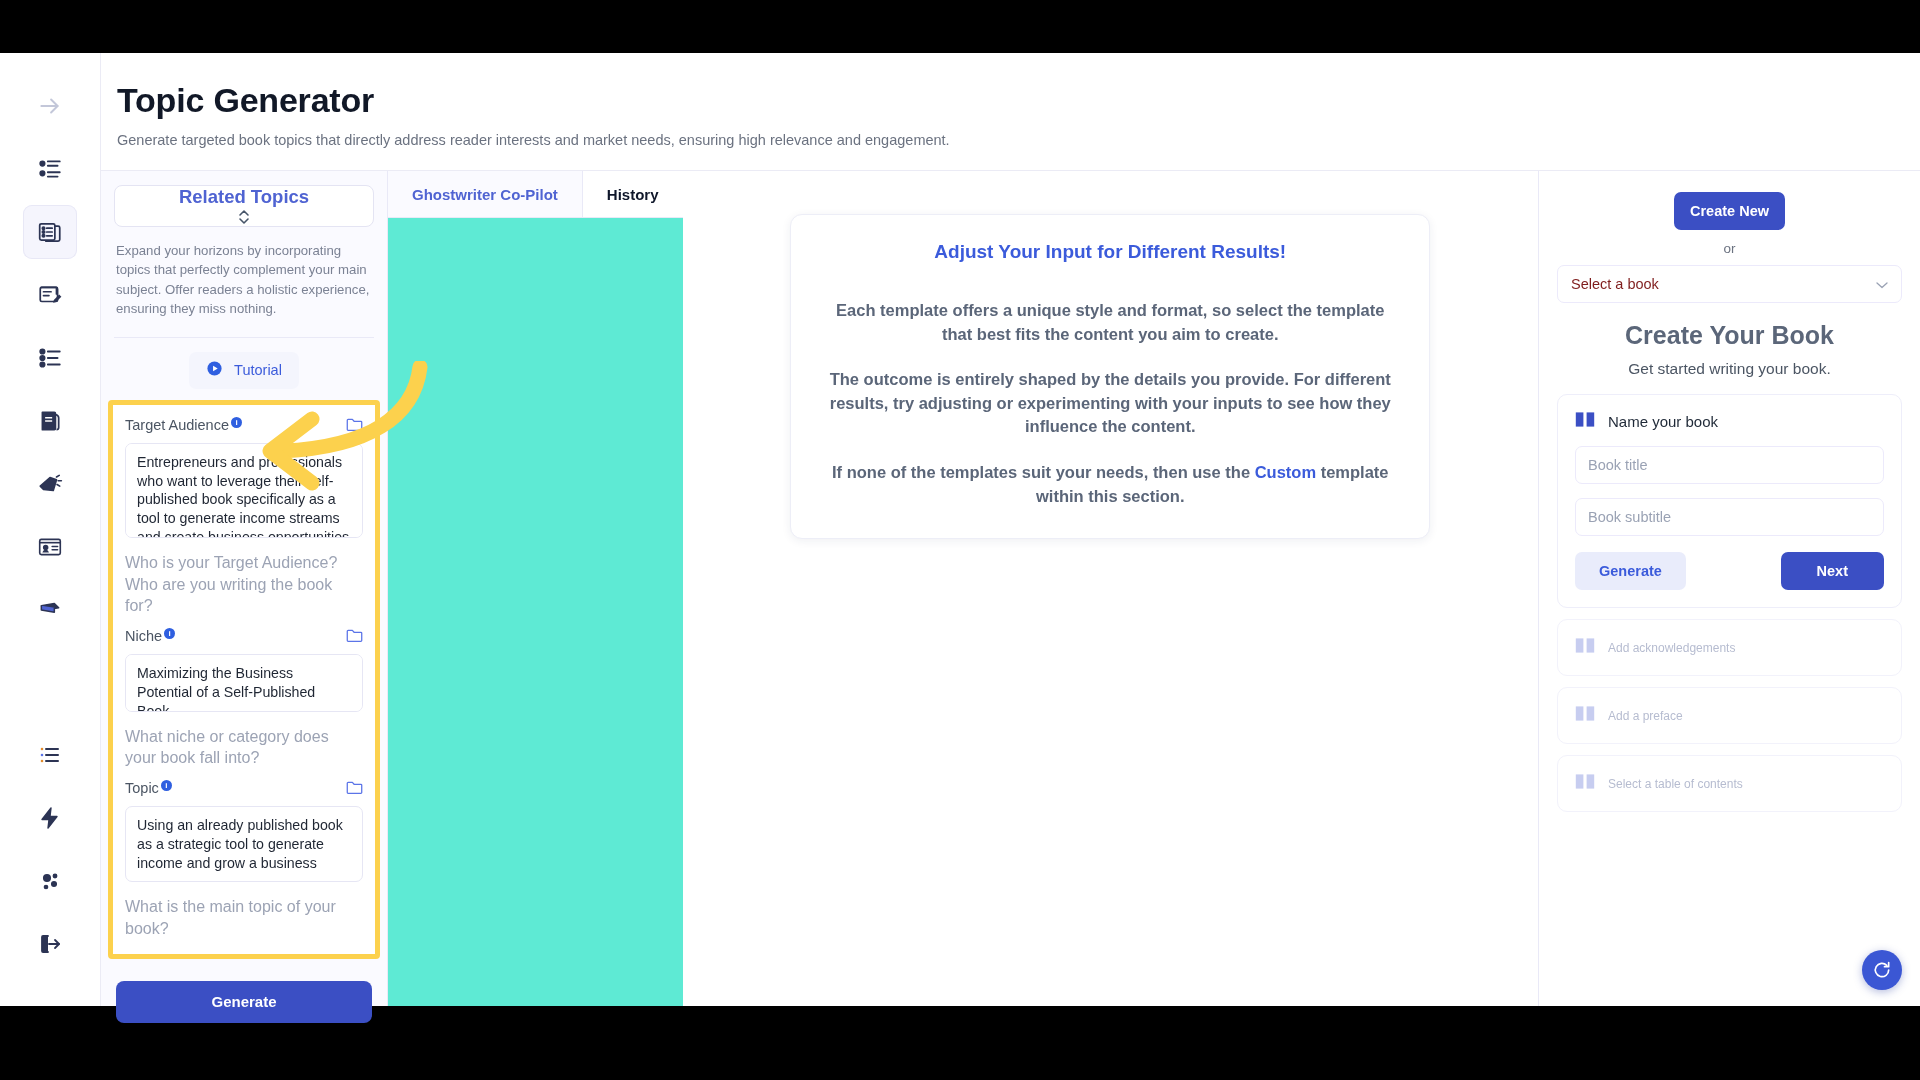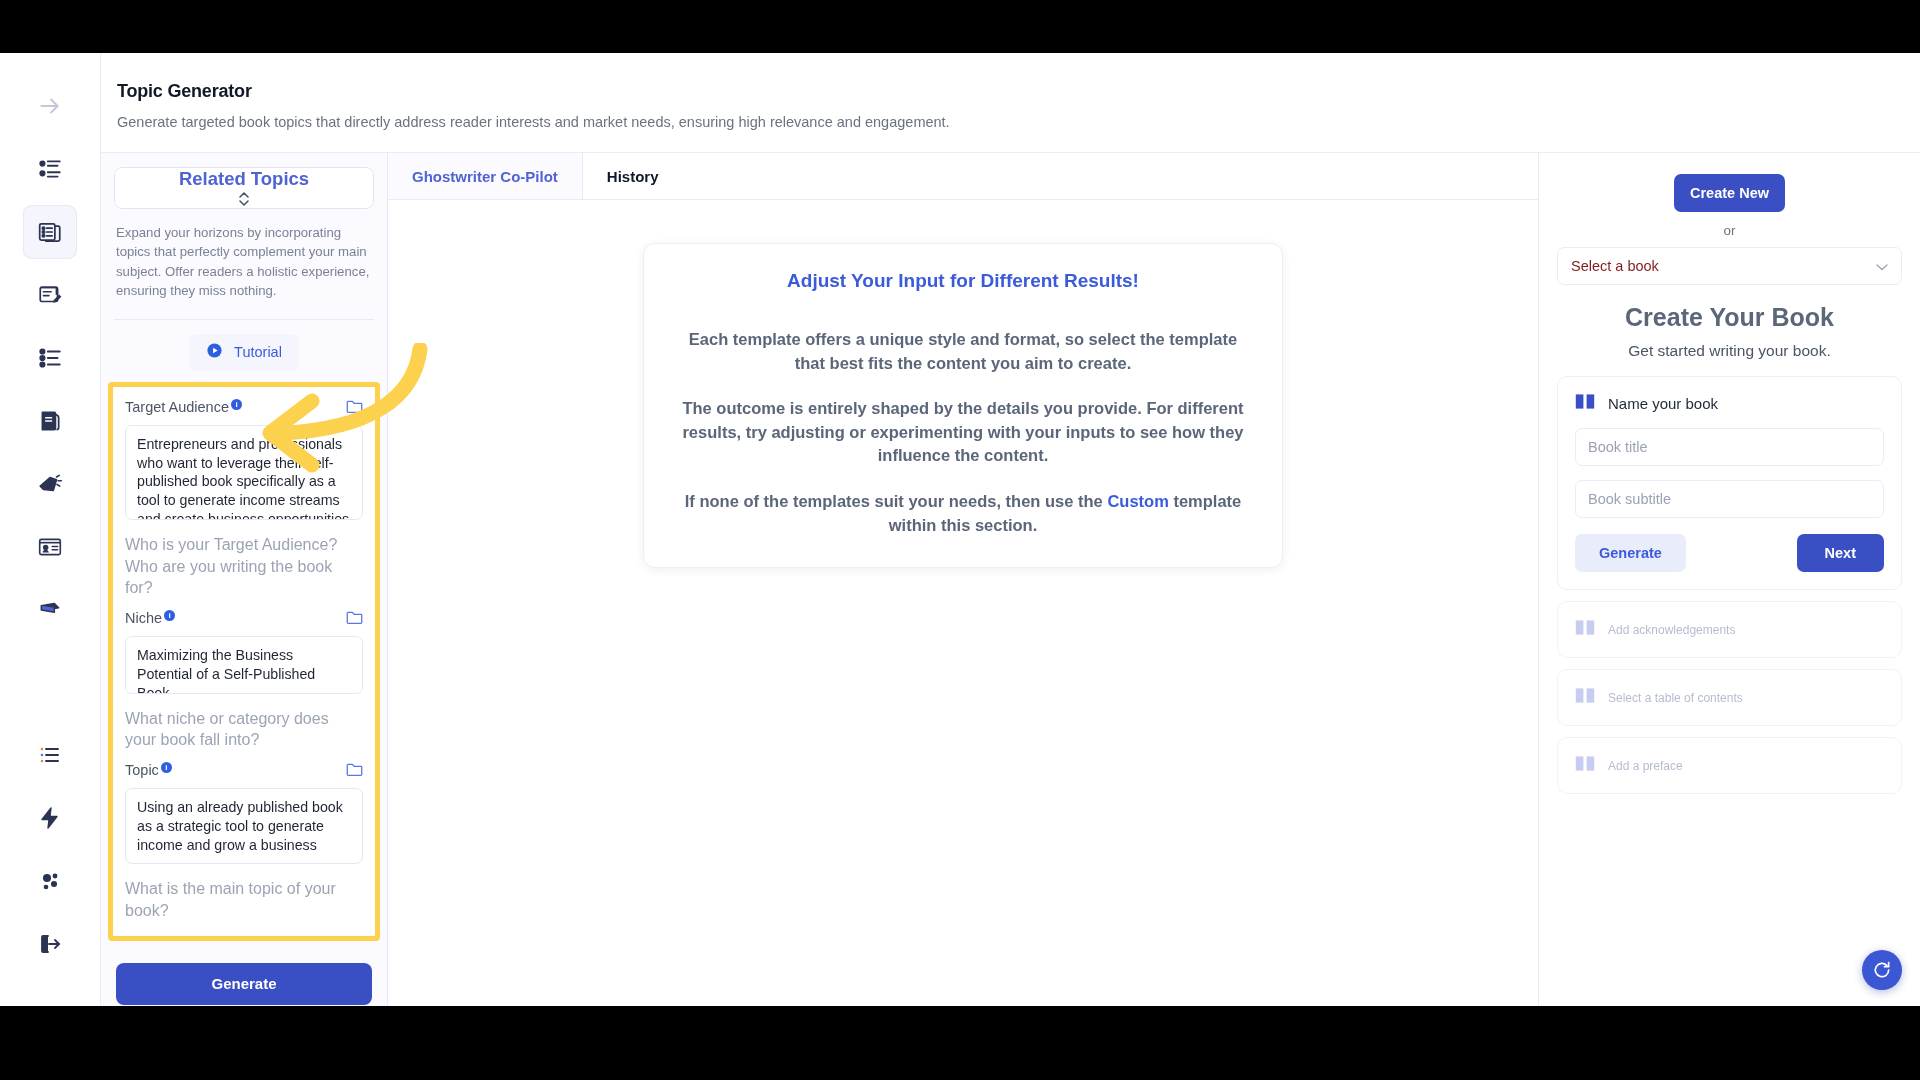"Topic Generator" .page-title { font-size: 18px -> 34px }
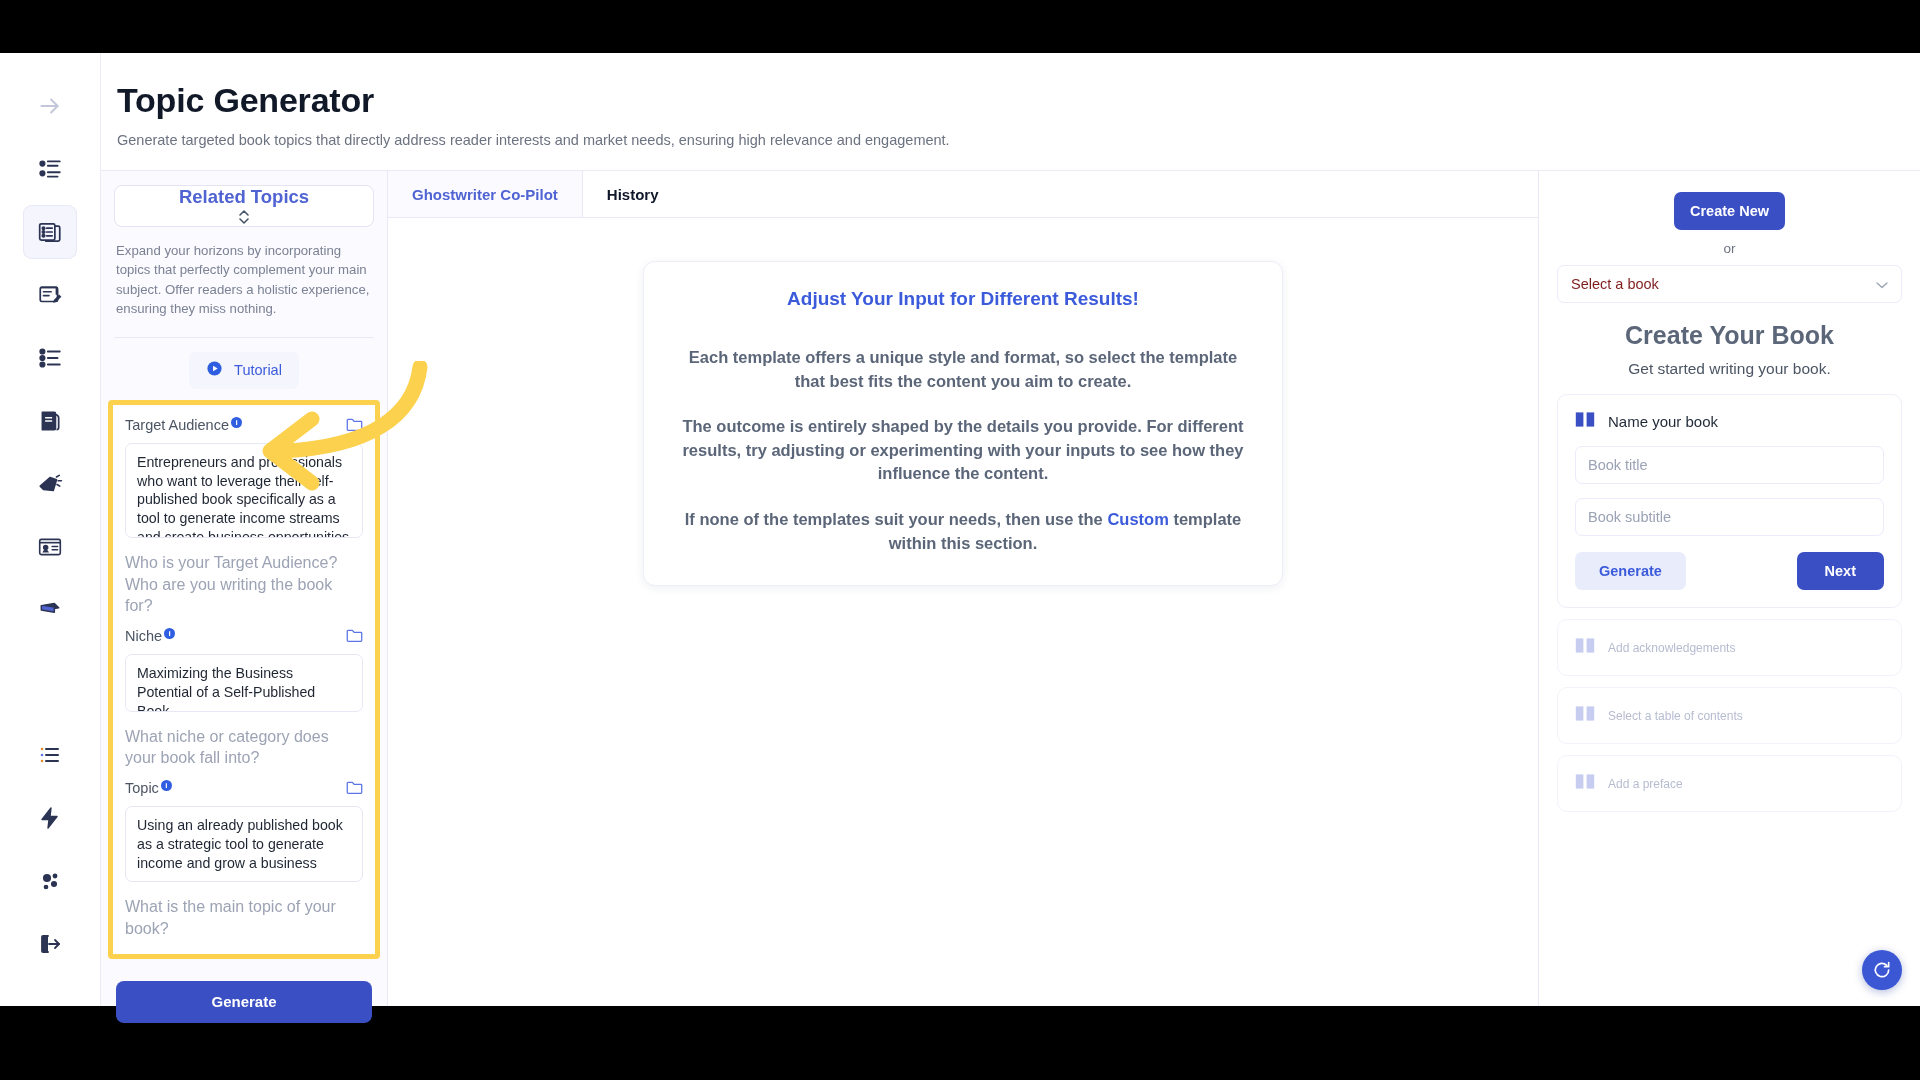"Ghostwriter Co-Pilot" .center-panel { flex-direction: column -> none }
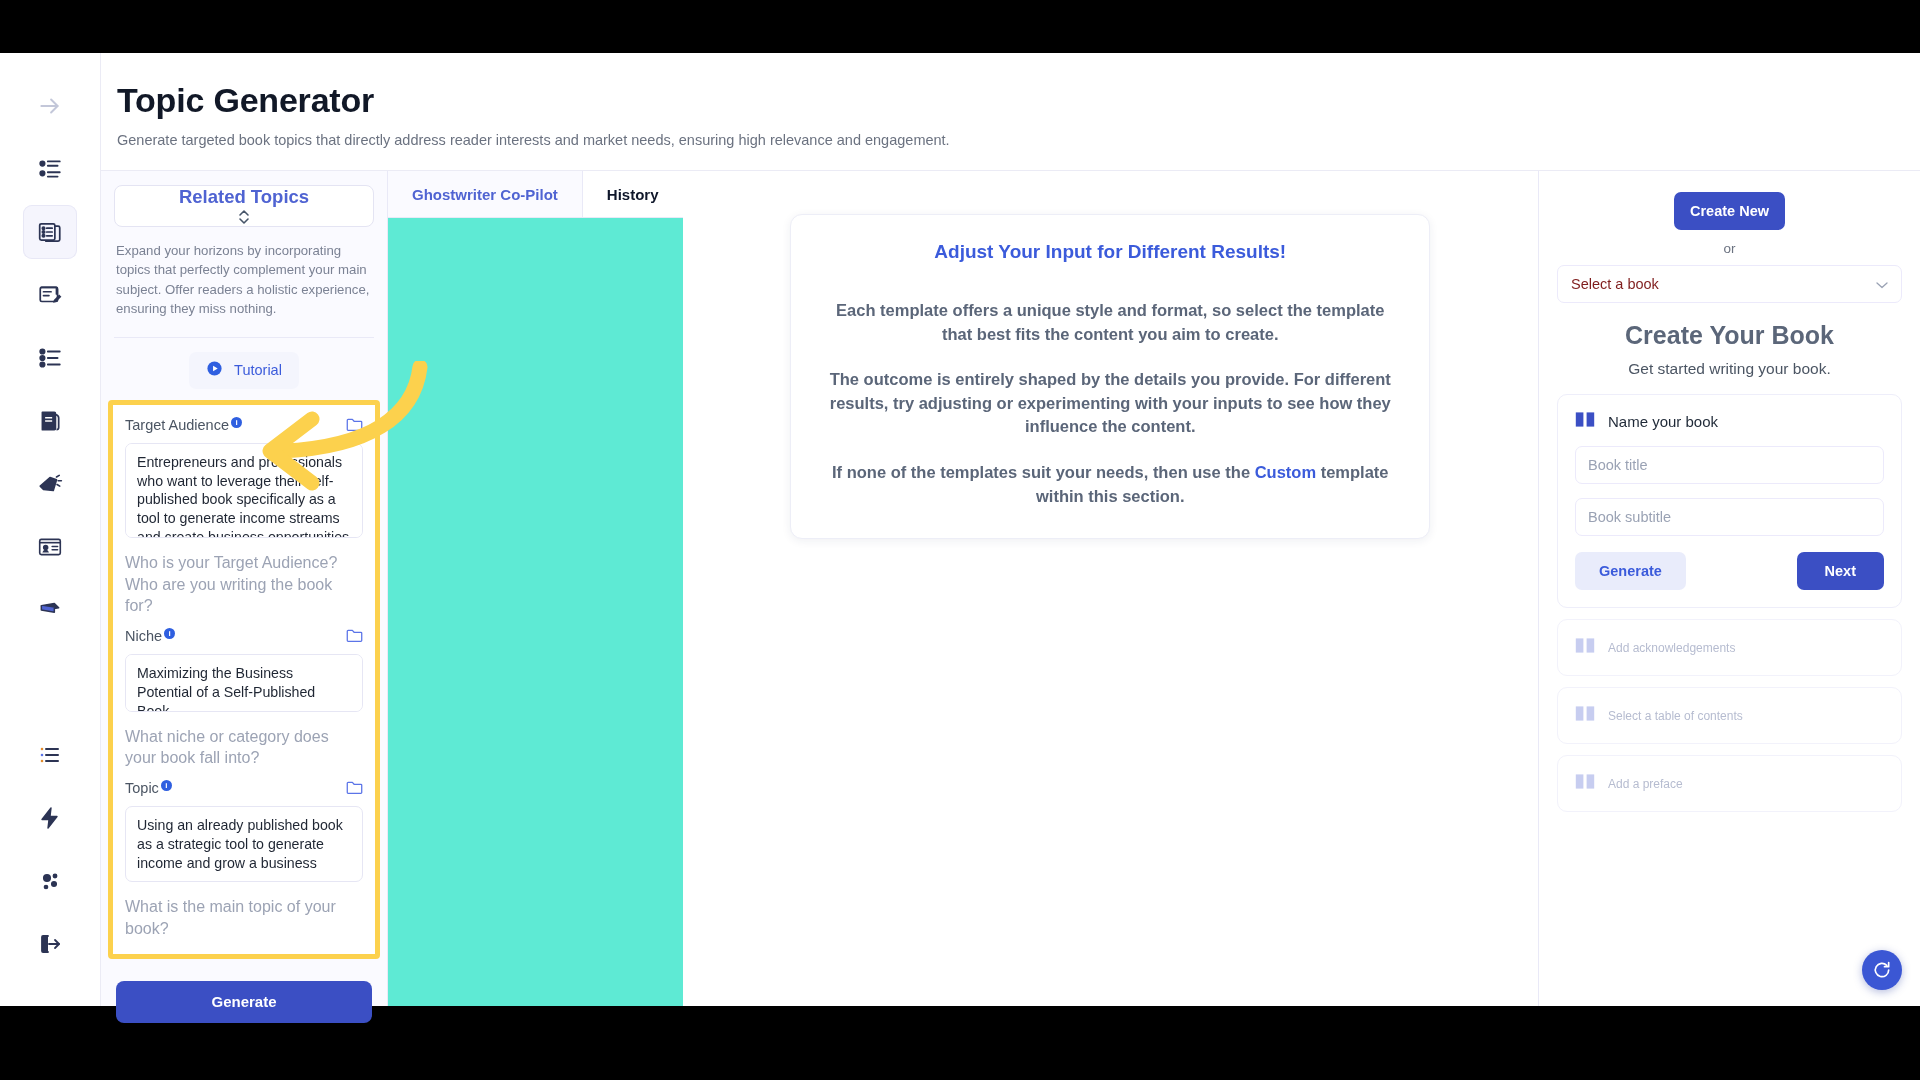"Next" .btn-next { padding: 11px 28px -> 11px 36px }
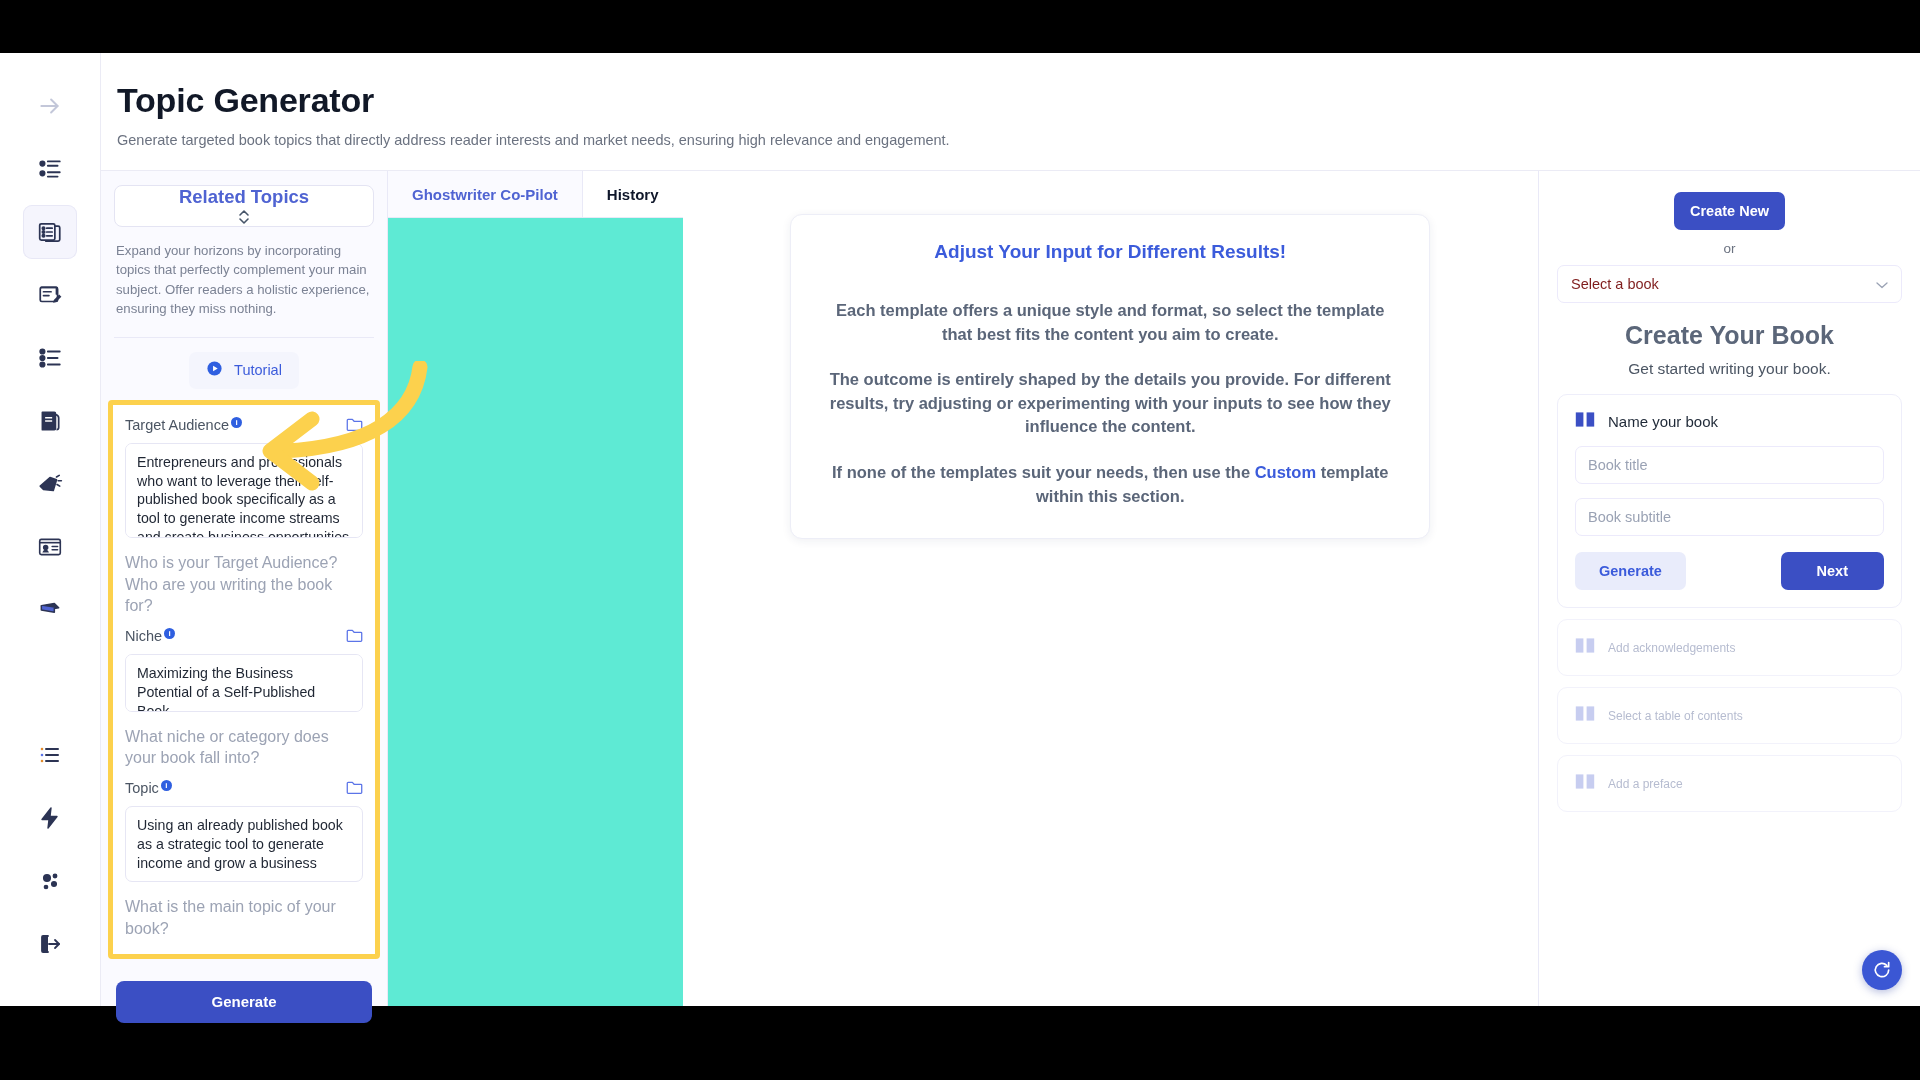"Select a table of contents" div.disabled-card { order: before "Add a preface" -> after "Add a preface" }
